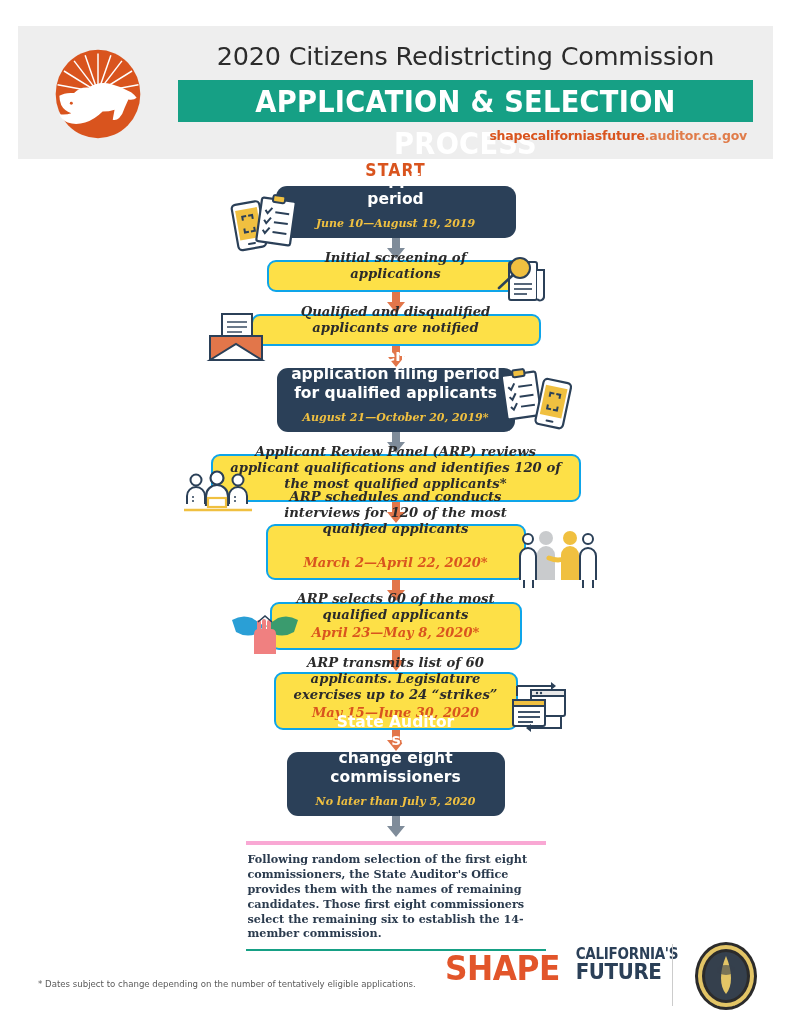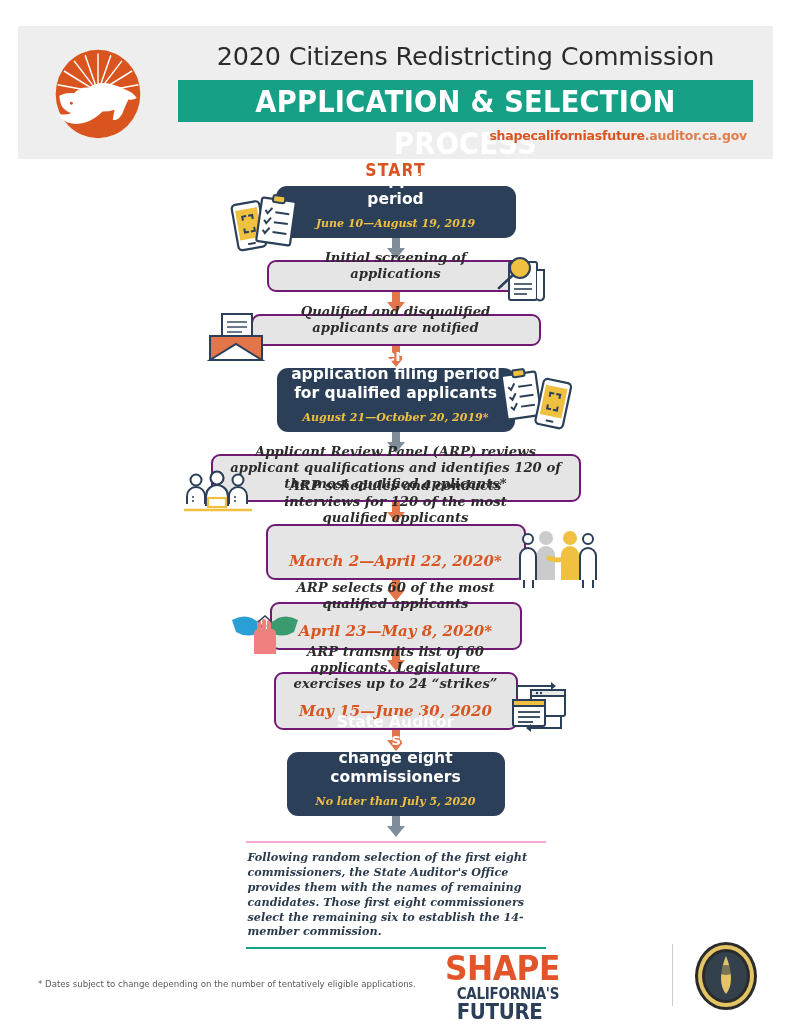"Initial screening of applications" .box.light { background: #e5e5e5 -> #fde047; border: 2px solid #701a75 -> 2px solid #0ea5e9 }
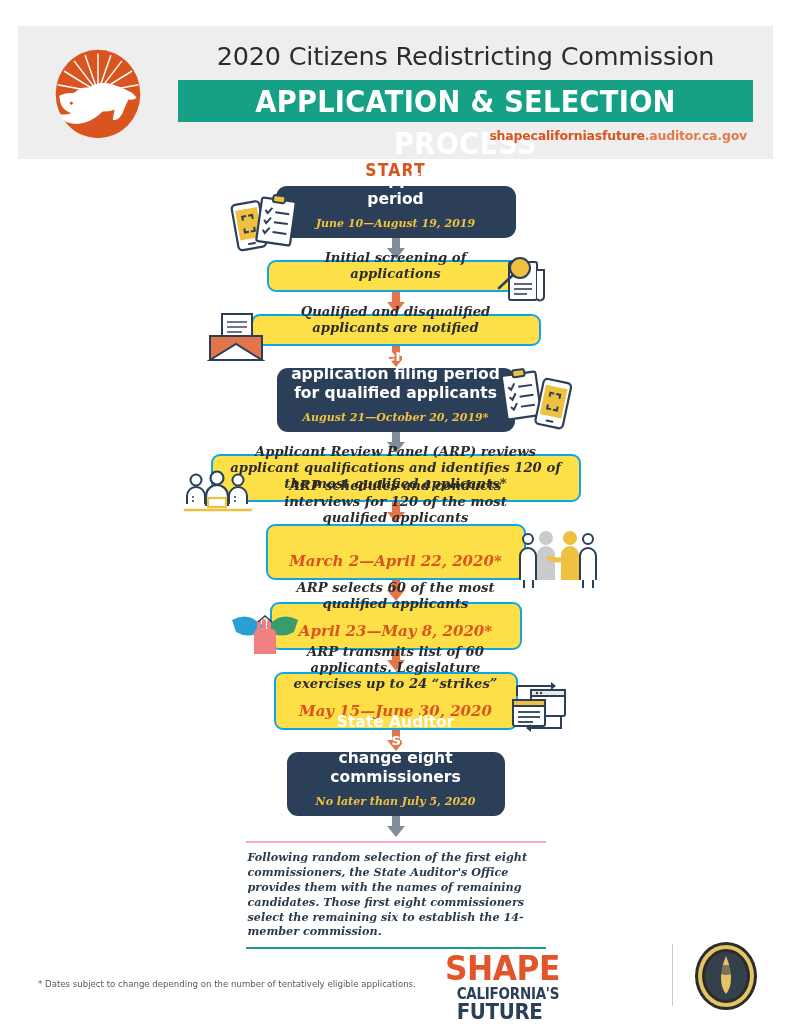"March 2—April 22, 2020*" .box.light .box-date { font-size: 15px -> 13px; margin-top: 10px -> 2px }
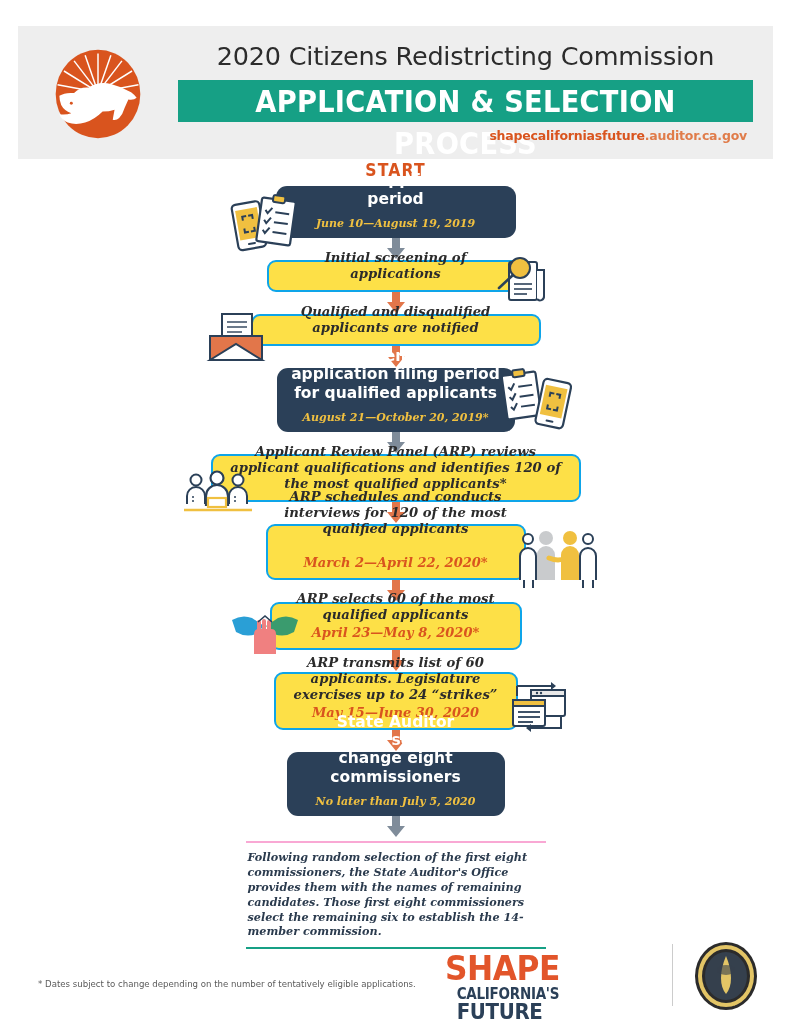"Following random selection of the" .closing { border-top: 2px solid #f9a8d4 -> 4px solid #f9a8d4; font-style: italic -> none }
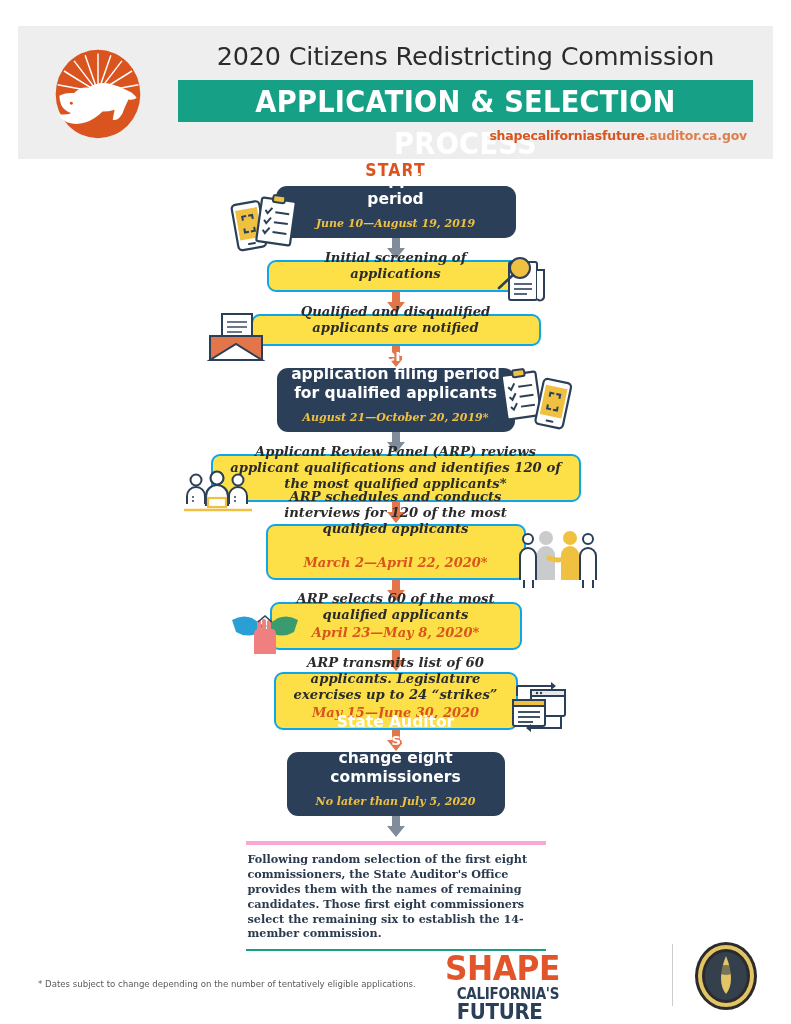"SHAPE" .brand { align-items: flex-end -> flex-start; flex-direction: column -> none }
